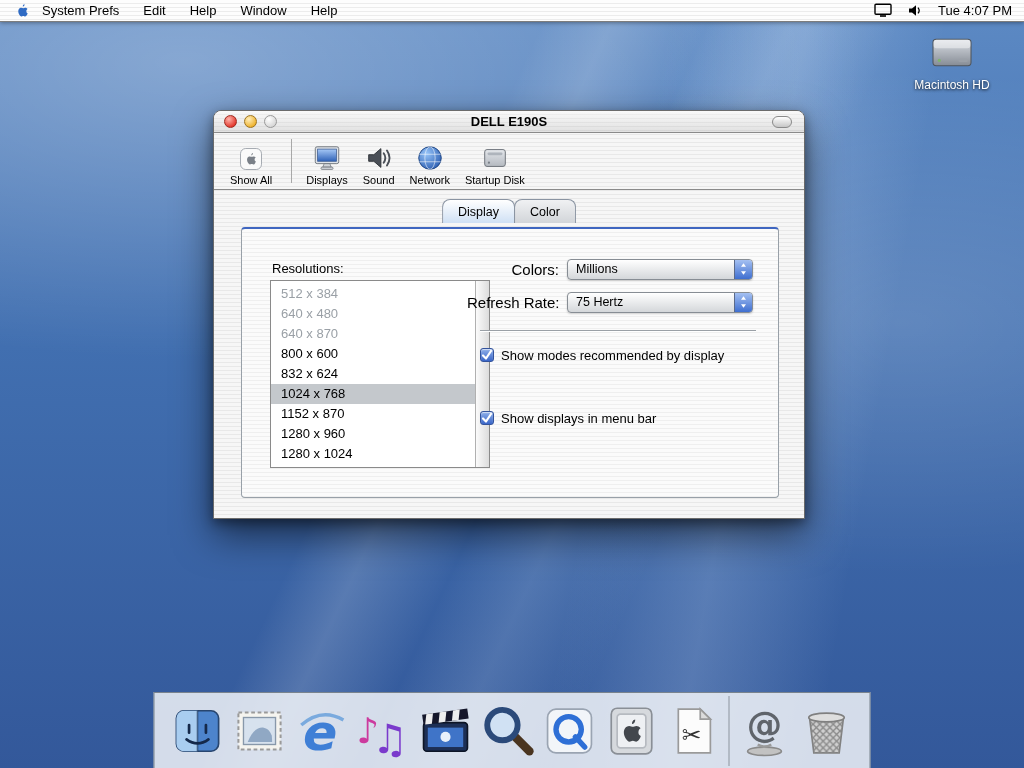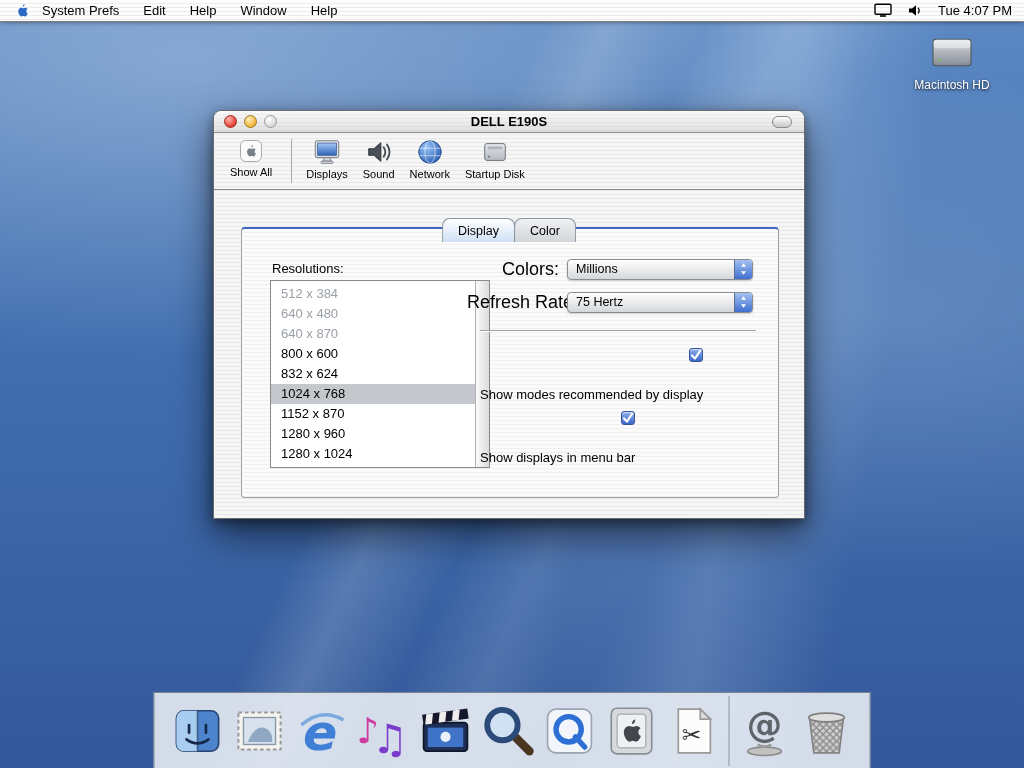"Show All" .toolbar { align-items: none -> flex-end }
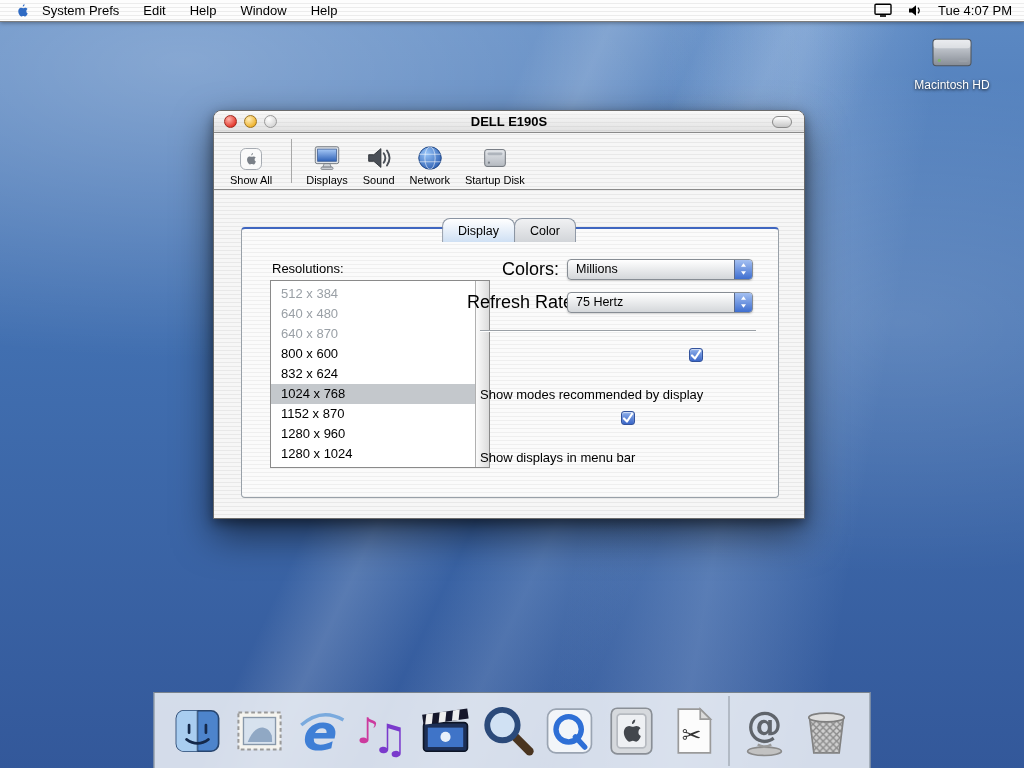"Display" .tabs { top: 28px -> 9px }
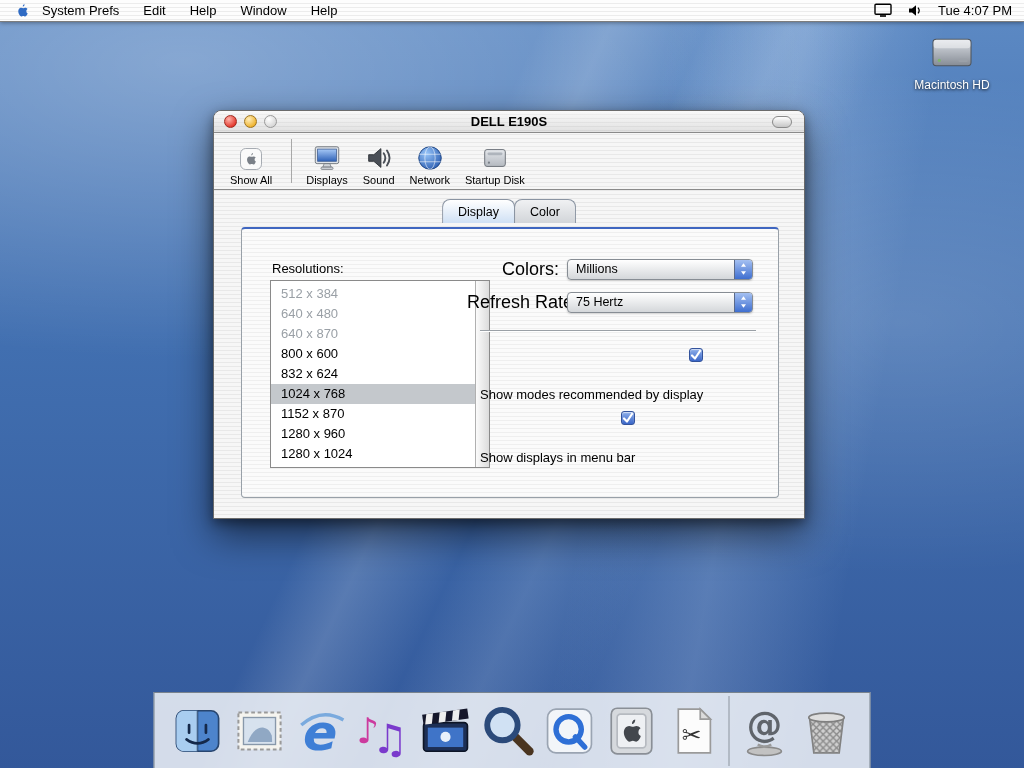"Colors:" .form-label { font-size: 18px -> 15px }
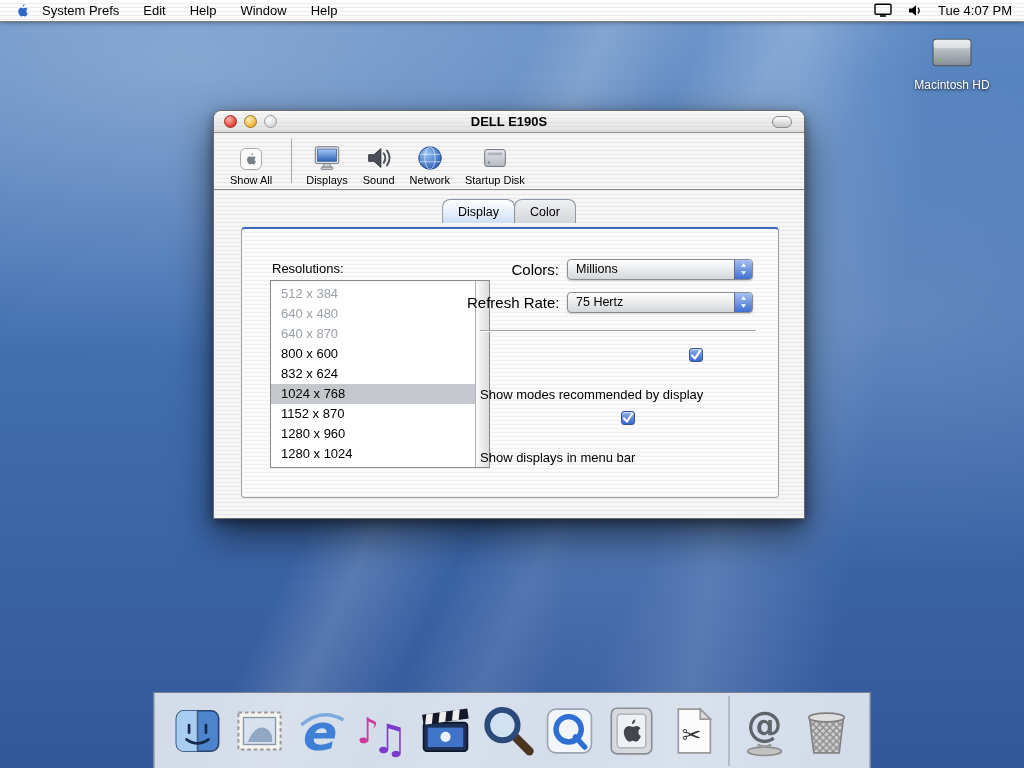"Show modes recommended by display" .check-row { align-items: flex-end -> flex-start; flex-direction: column -> none; gap: 25px -> 7px }
